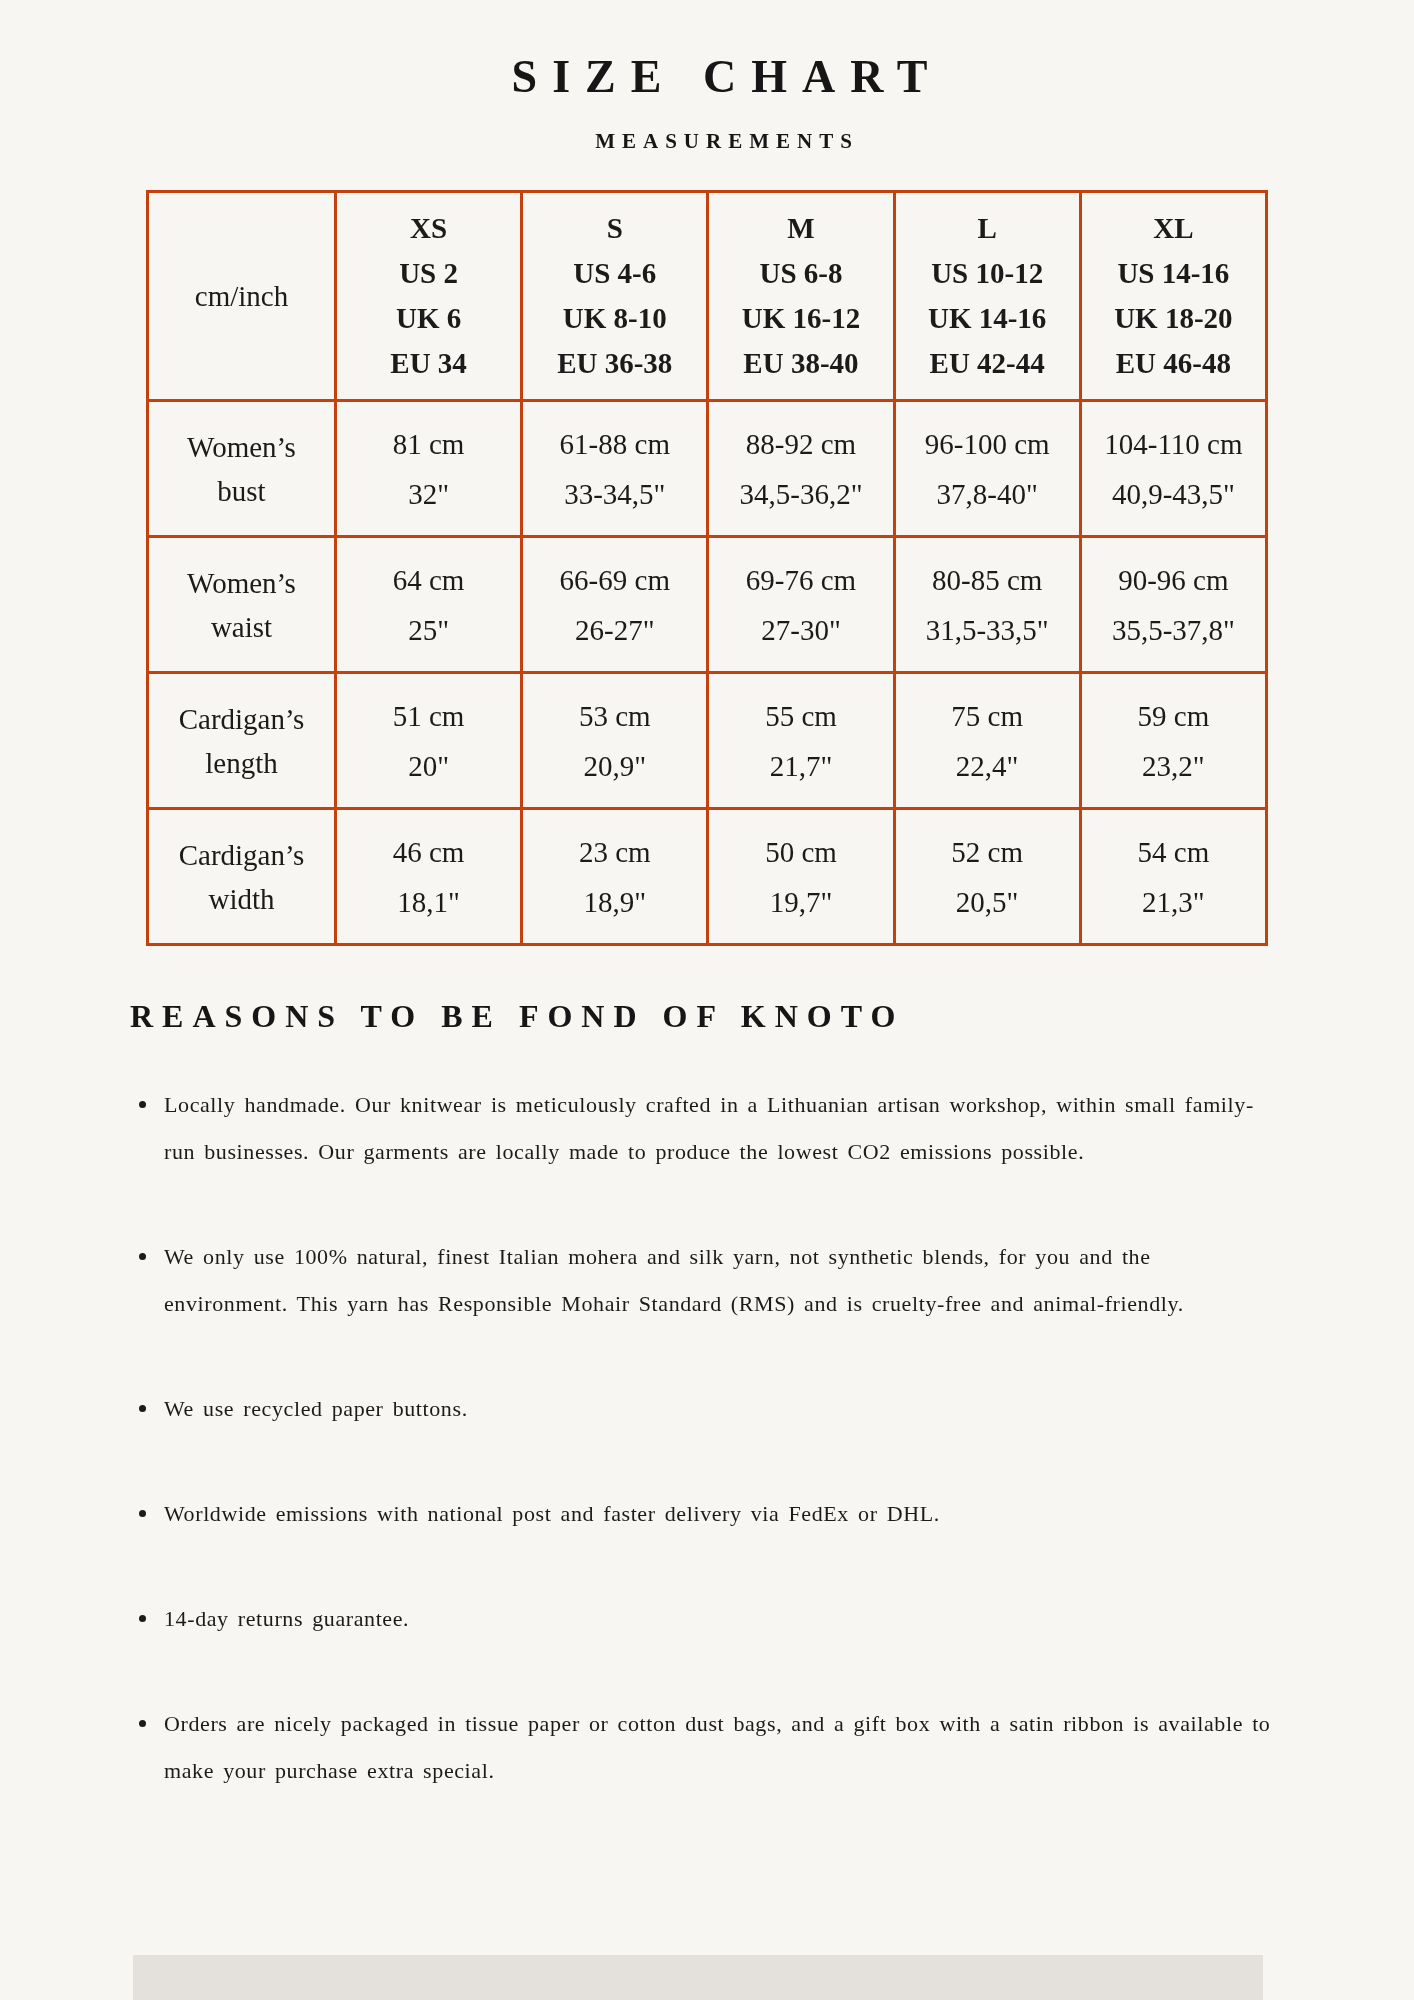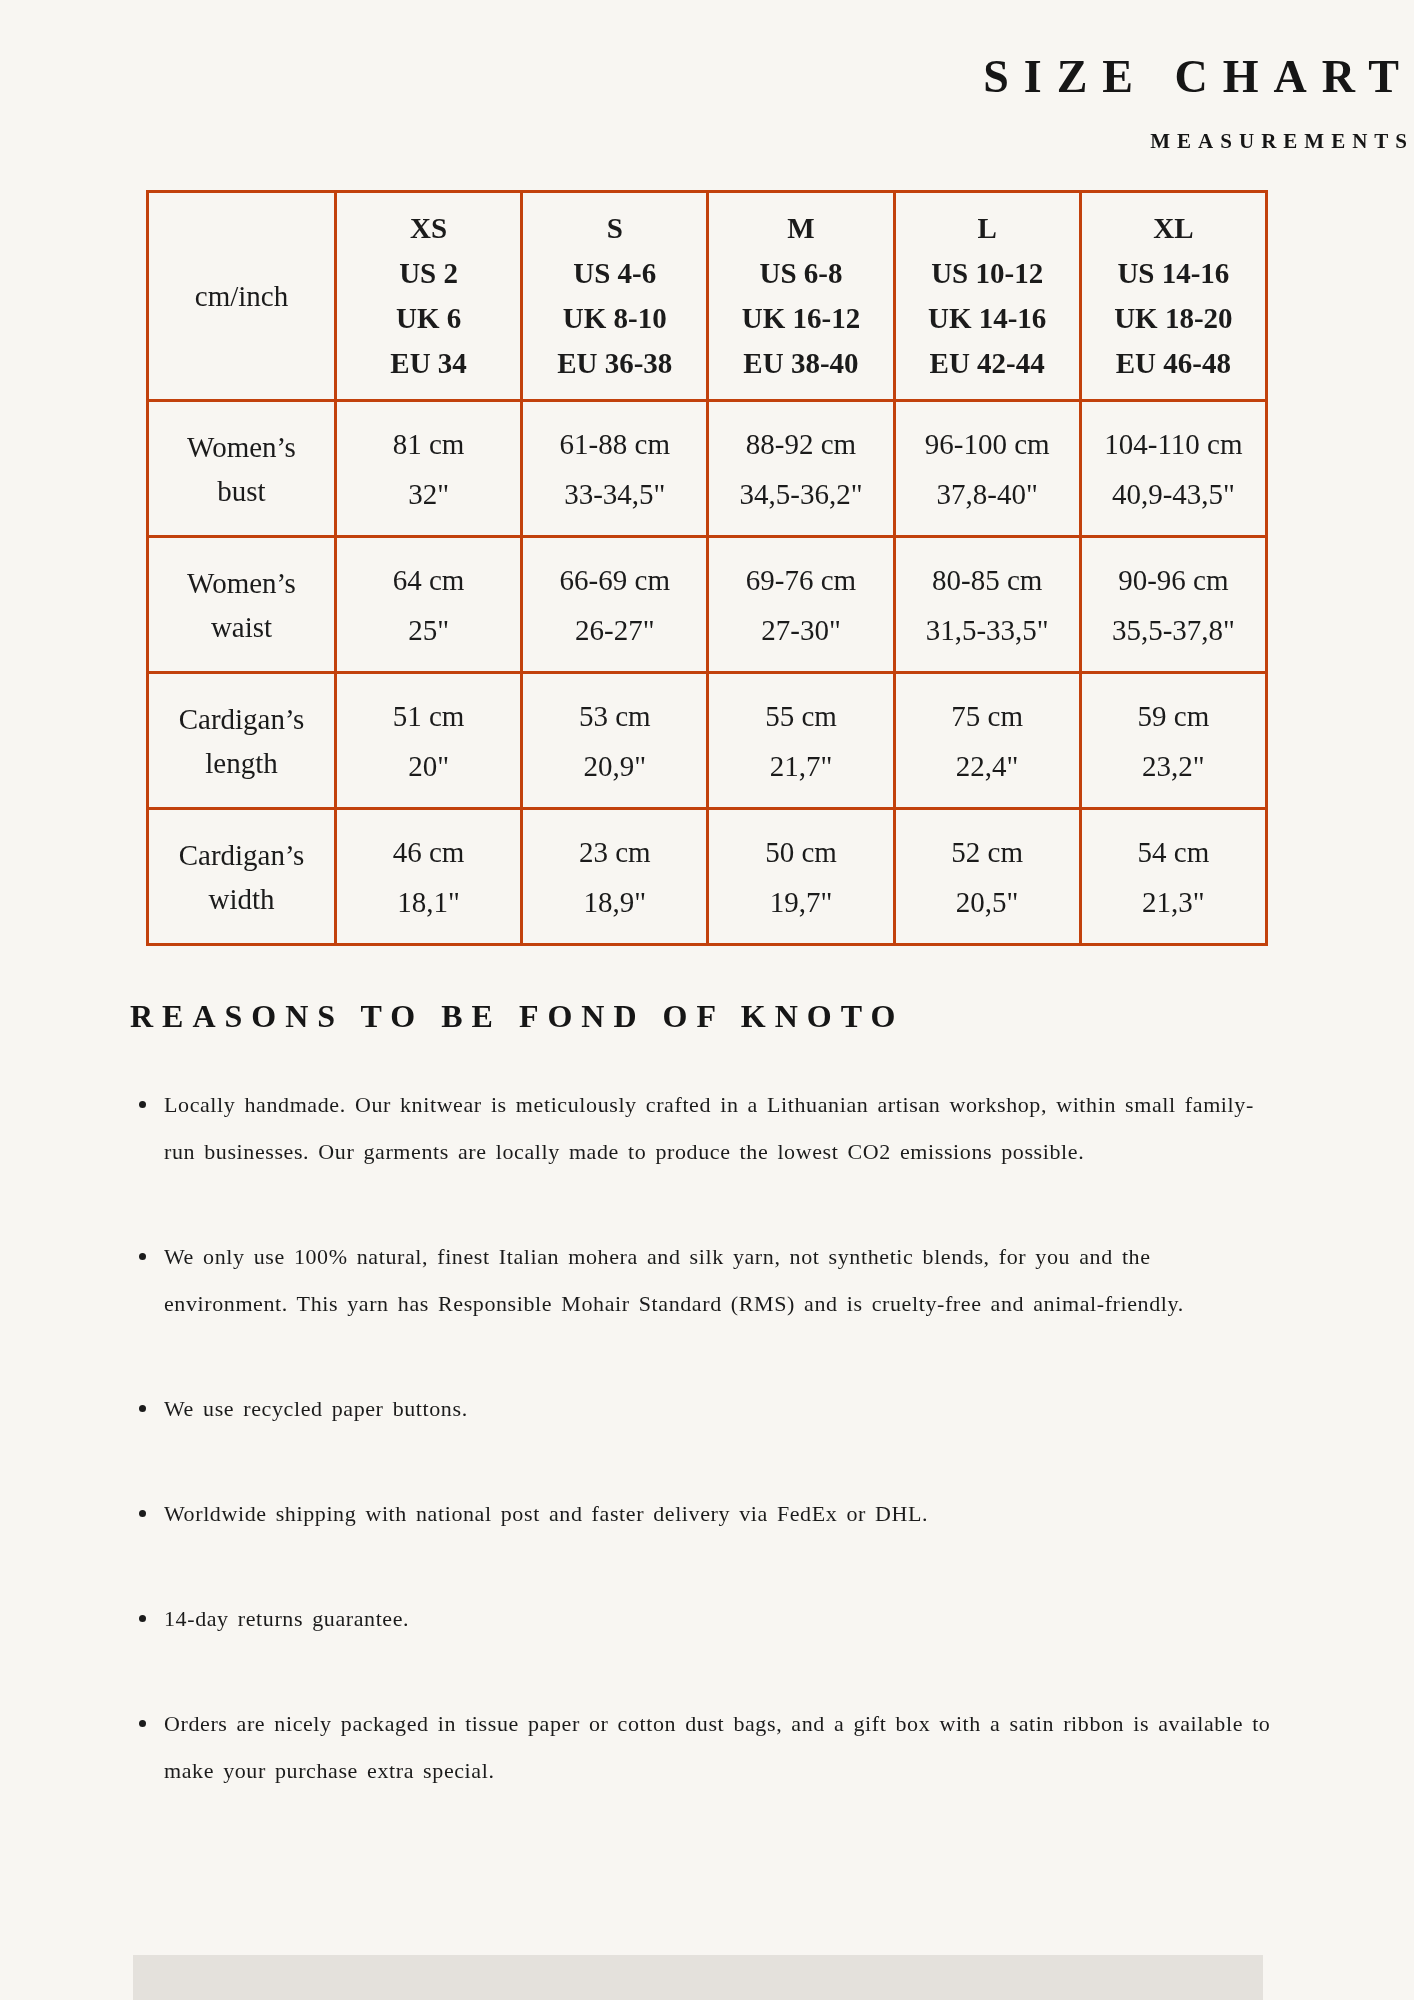"SIZE CHART" .header { text-align: right -> center }
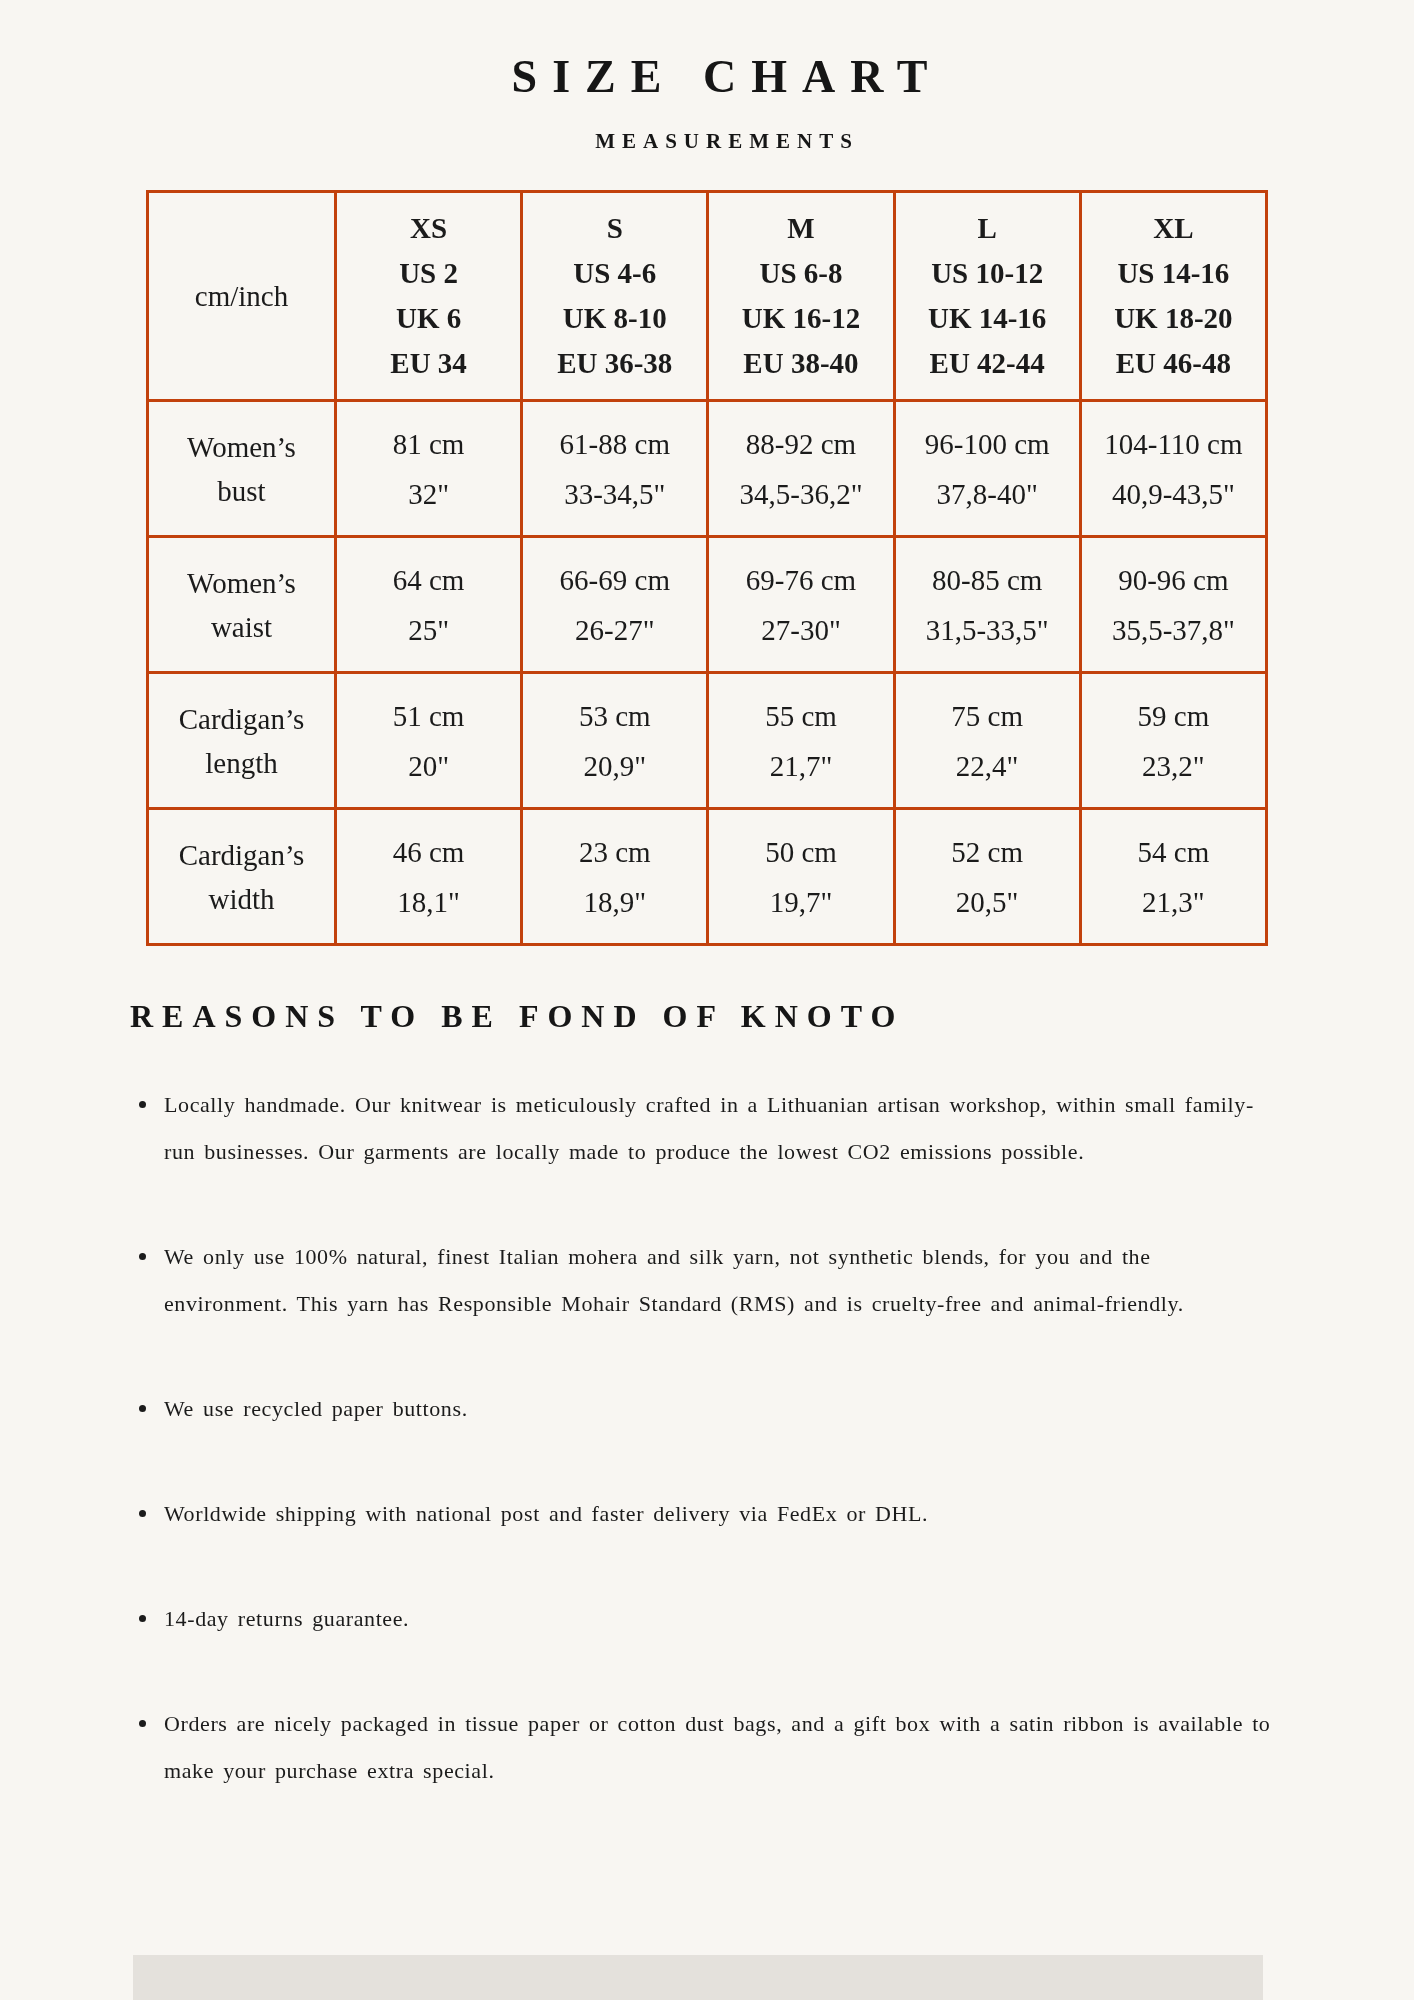"Worldwide shipping with national post" li { text: shipping -> emissions }
